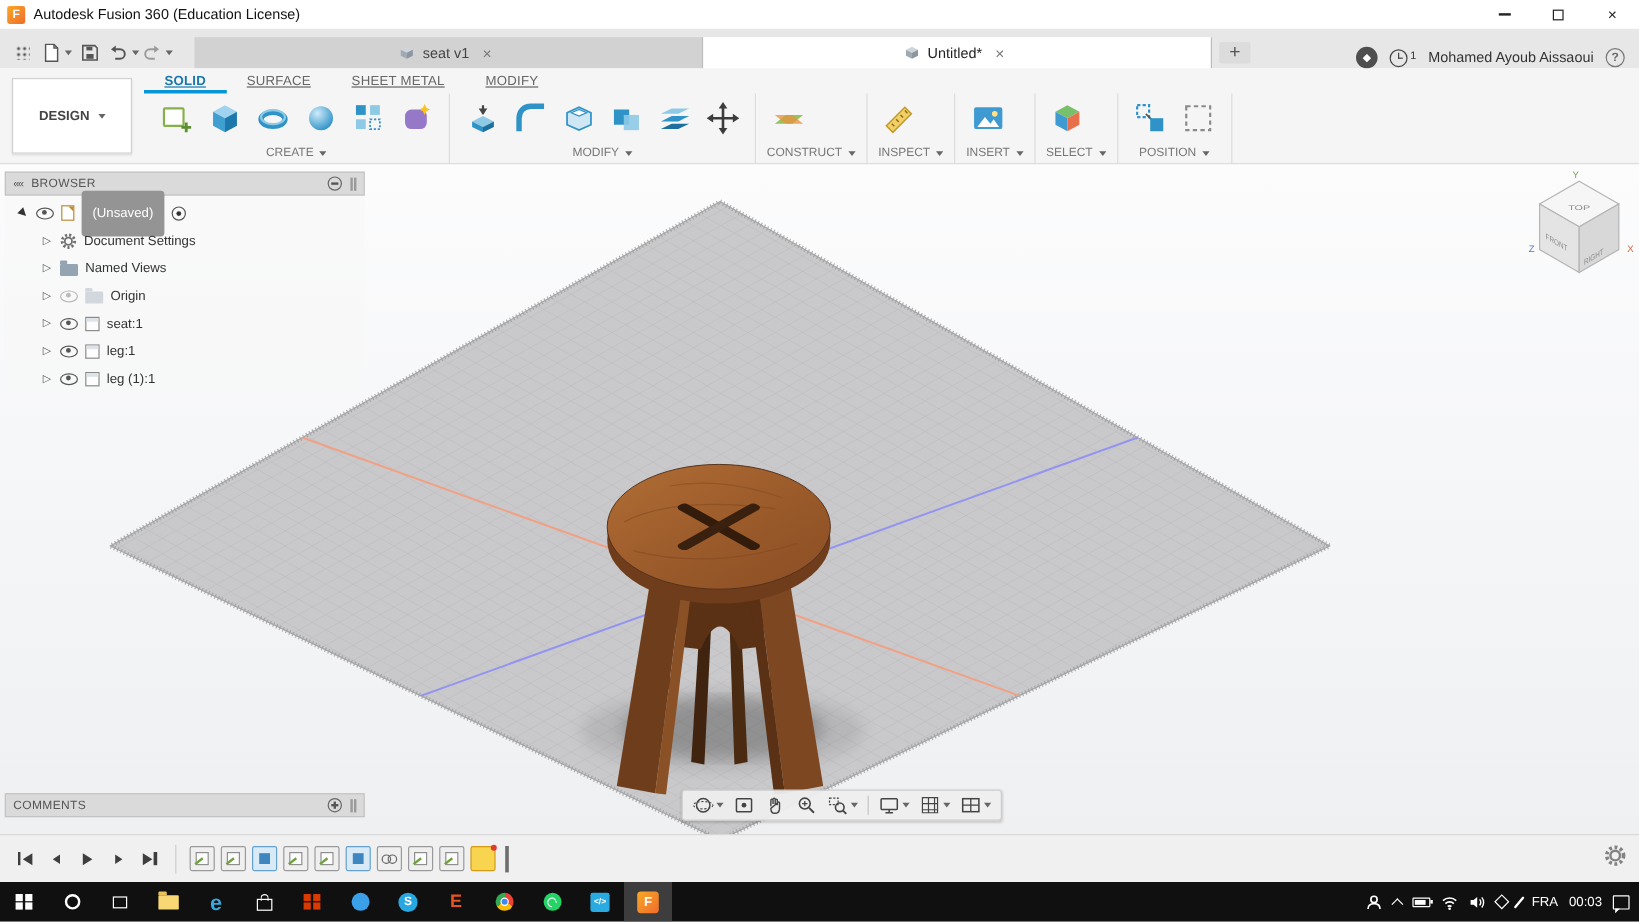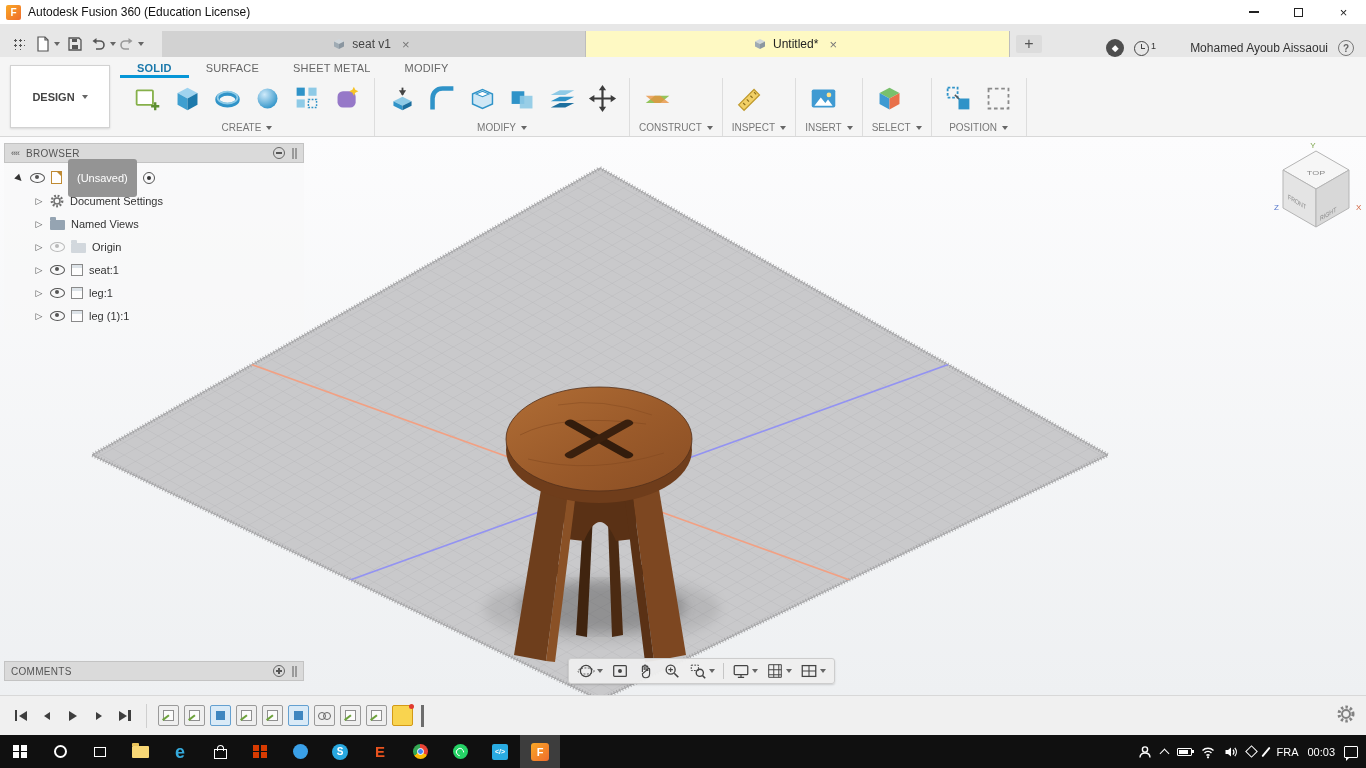"Untitled*" .dtab.active { background: #fef9c3 -> #ffffff }
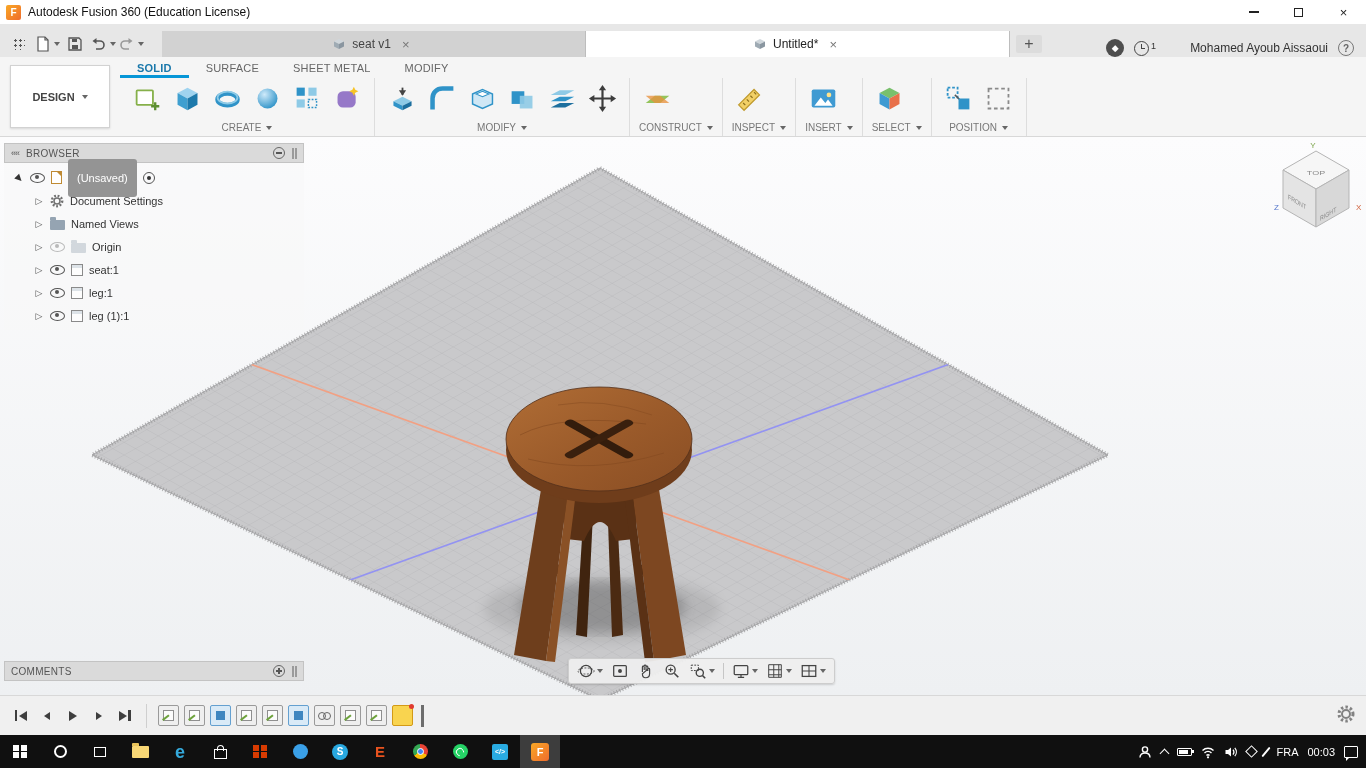"Mohamed Ayoub Aissaoui" .uname { margin-left: 24px -> none }
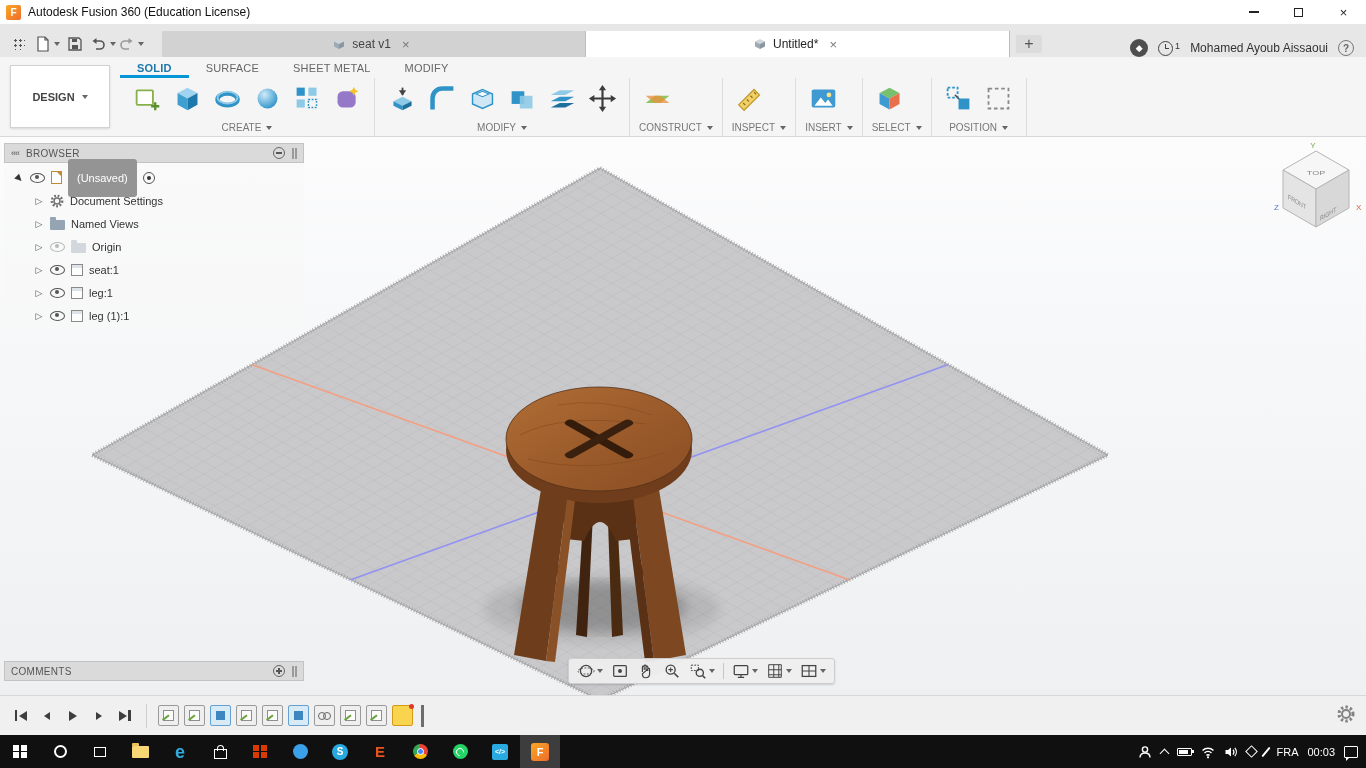"SOLID" .rtab { text-decoration: none -> underline }
